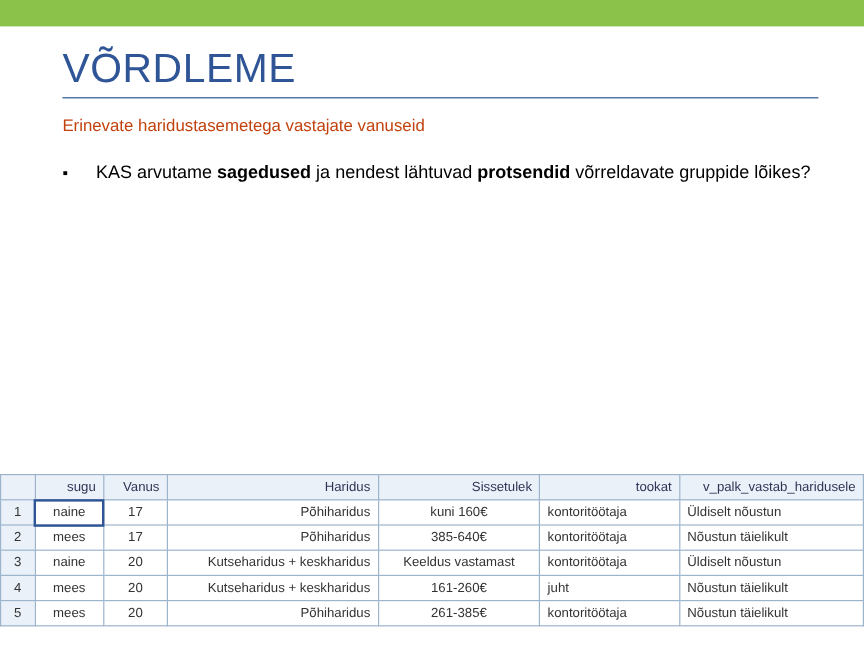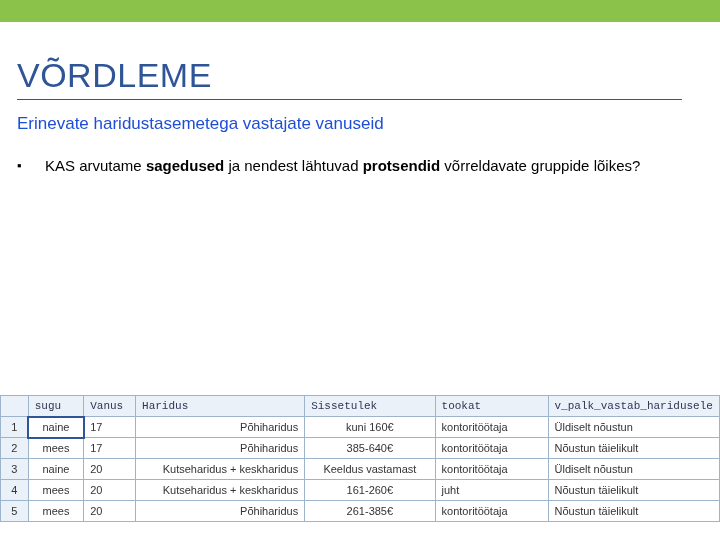"VÕRDLEME" .content { margin-top: 18px -> none; padding: 10px 38px 0 17px -> 10px 38px 0 52px }
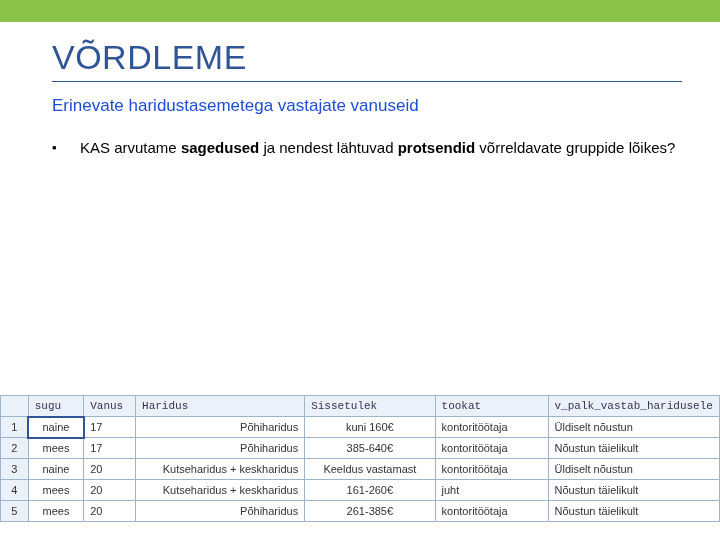"Erinevate haridustasemetega vastajate" .subtitle { color: #1d4ed8 -> #c2410c; font-size: 17px -> 14px }
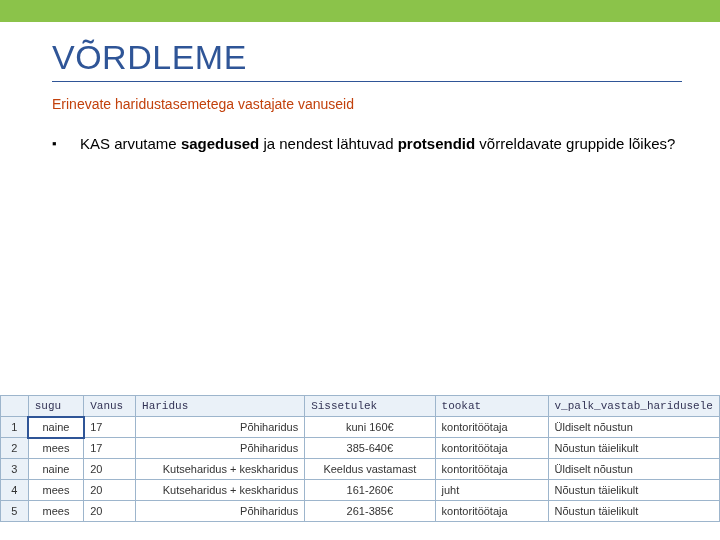"sugu" th { font-family: Liberation Mono, monospace -> none; text-align: left -> right }
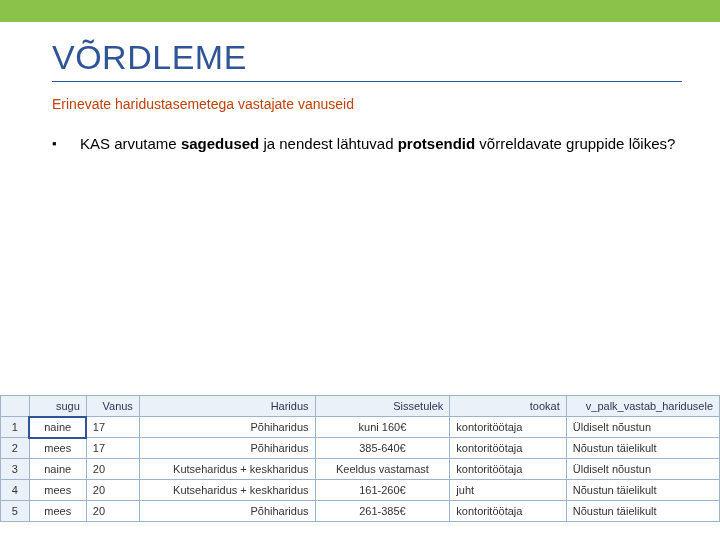"17" td.c-vanus { text-align: left -> center }
